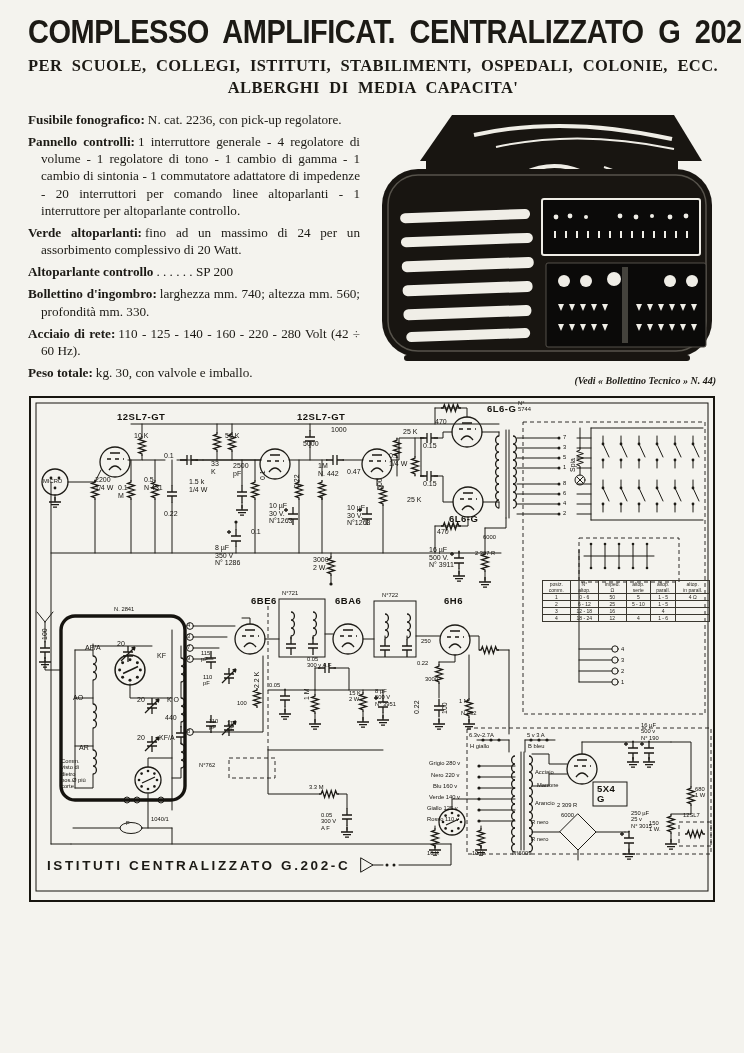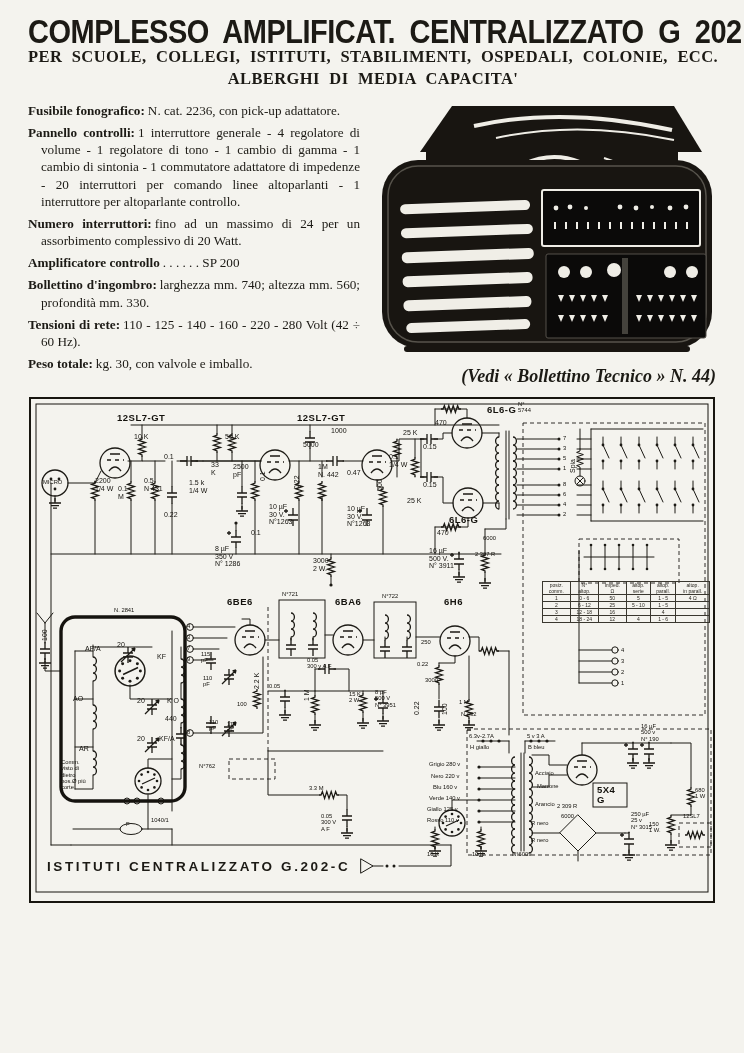"PER SCUOLE, COLLEGI, ISTITUTI," .sub { margin-top: none -> 9px }
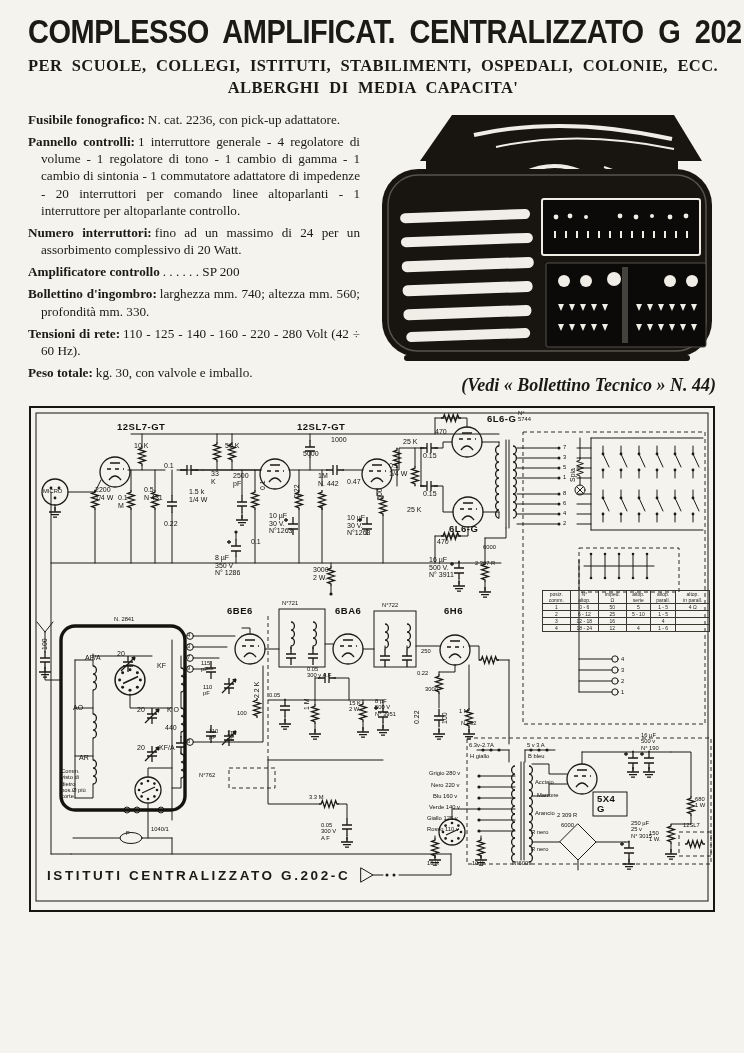"N. cat. 2236, con pick-up" span { text: adattatore -> regolatore }
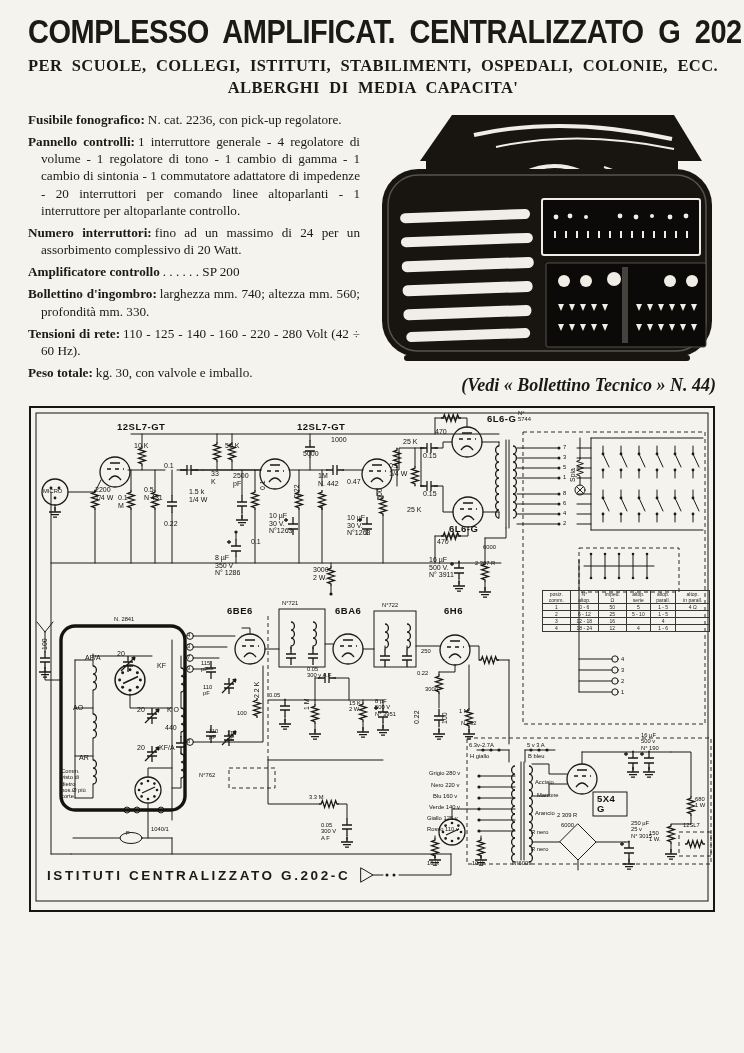"Numero interruttori:" b { text: Numero interruttori -> Verde altoparlanti }
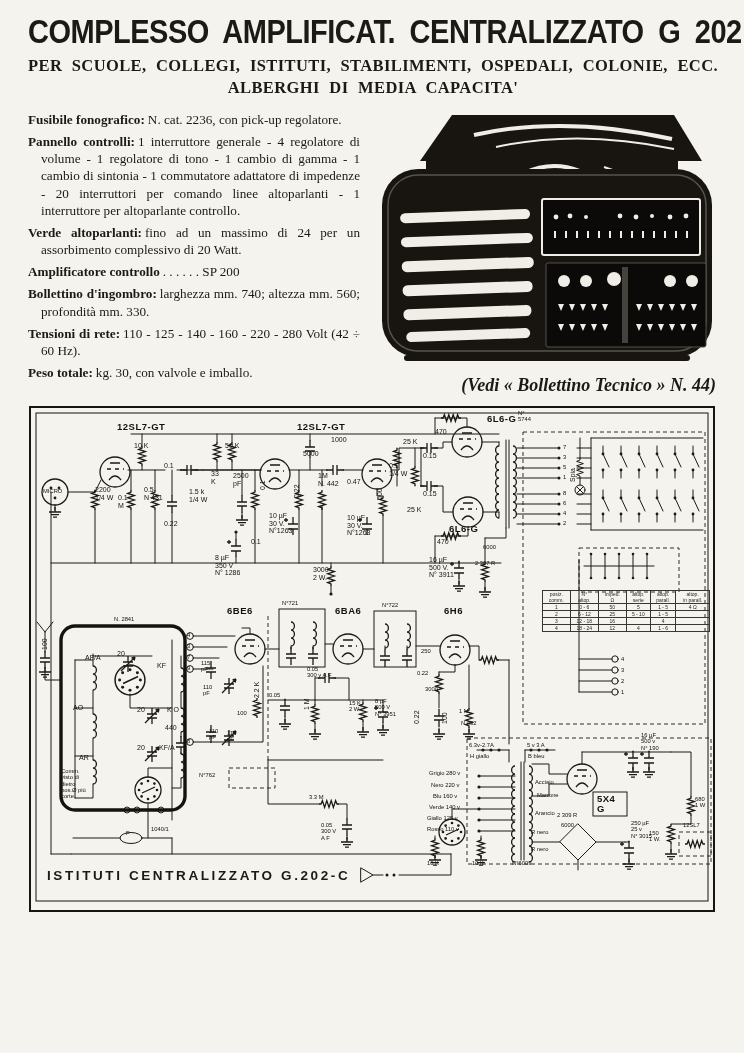"Amplificatore controllo" b { text: Amplificatore -> Altoparlante }
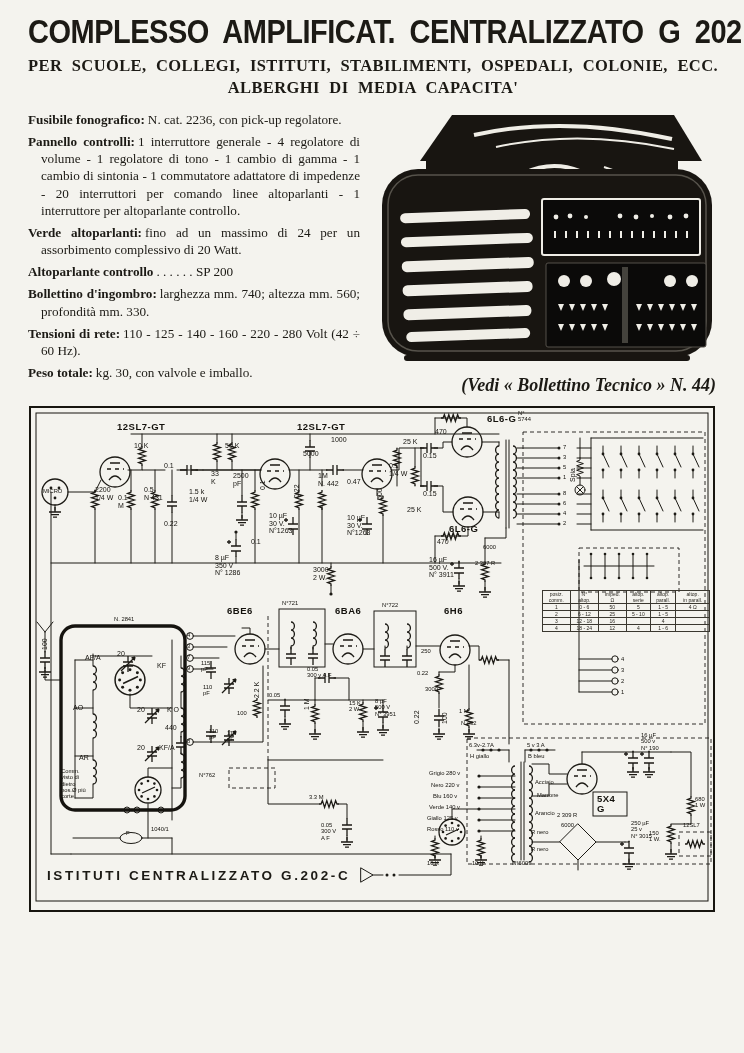"Tensioni di rete:" b { text: Tensioni -> Acciaio }
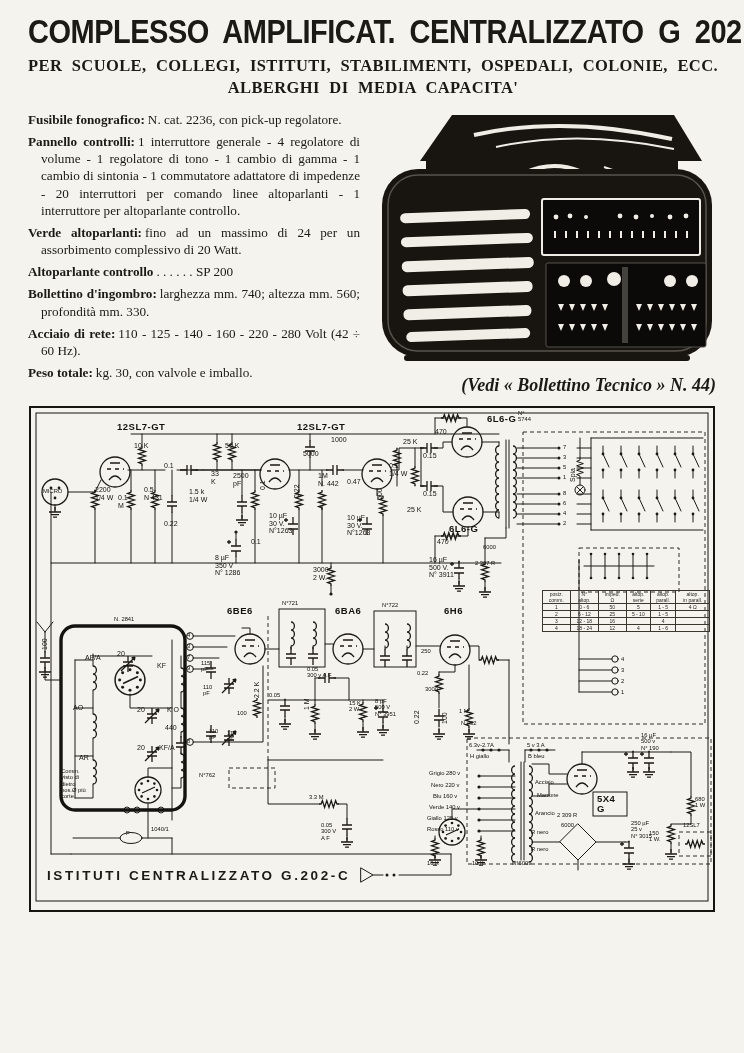"(Vedi « Bollettino Tecnico »" .see { font-size: 18px -> 10px }
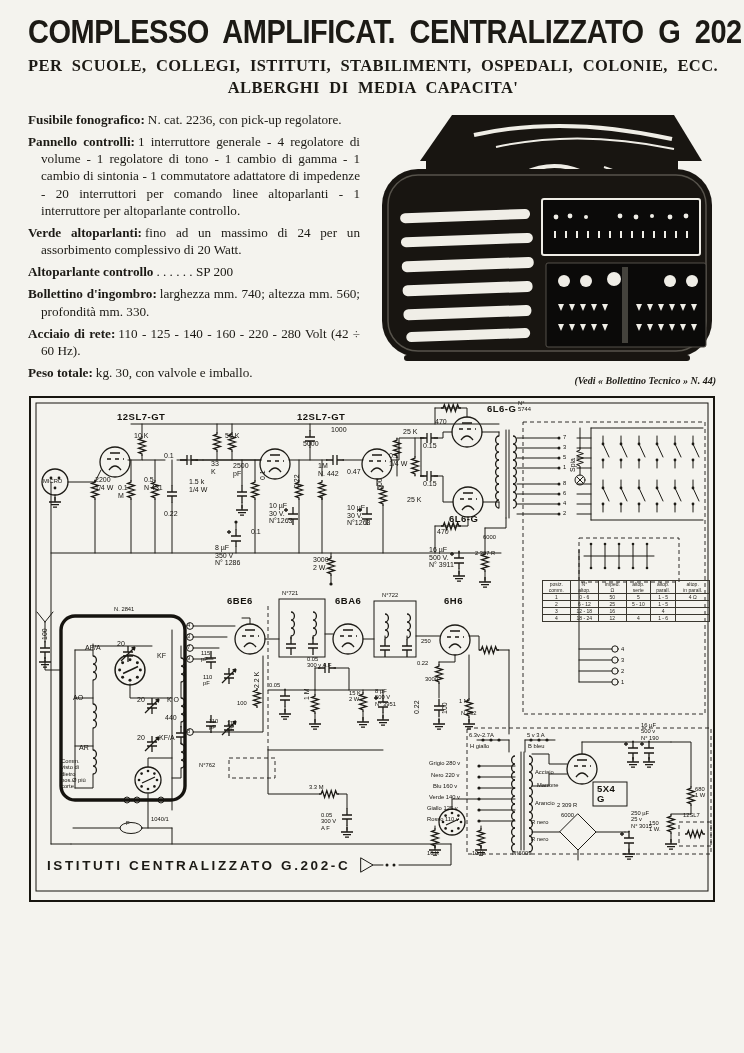"6BE6" span.lb { left: 196px -> 220px }
